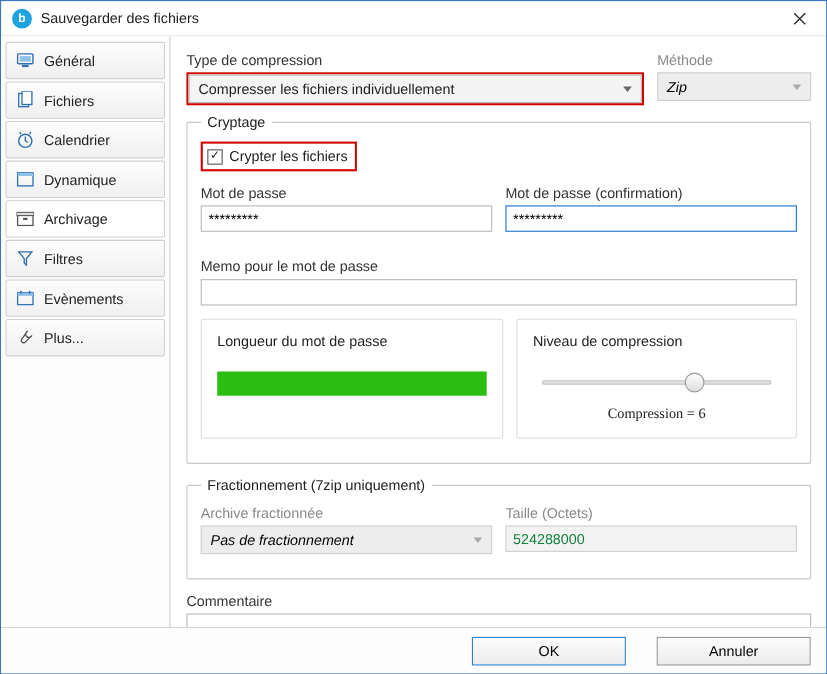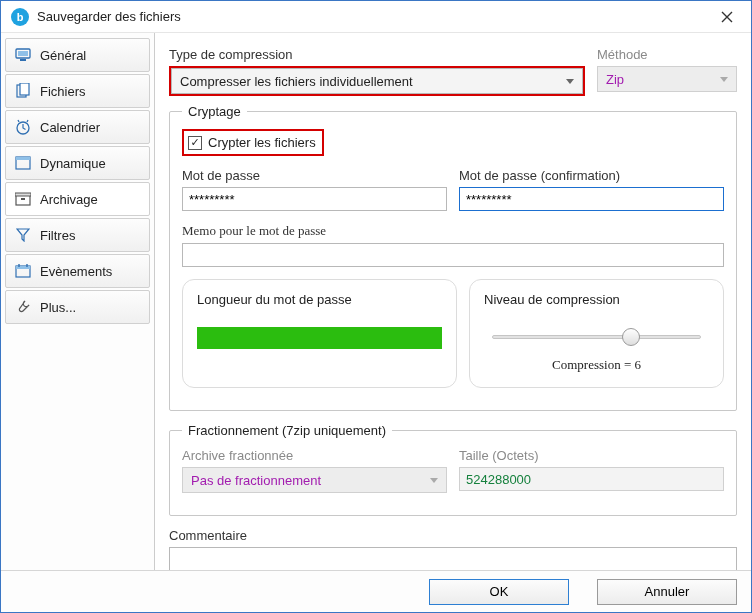"Zip" .select.disabled { color: #a21caf -> #000000; font-style: none -> italic }
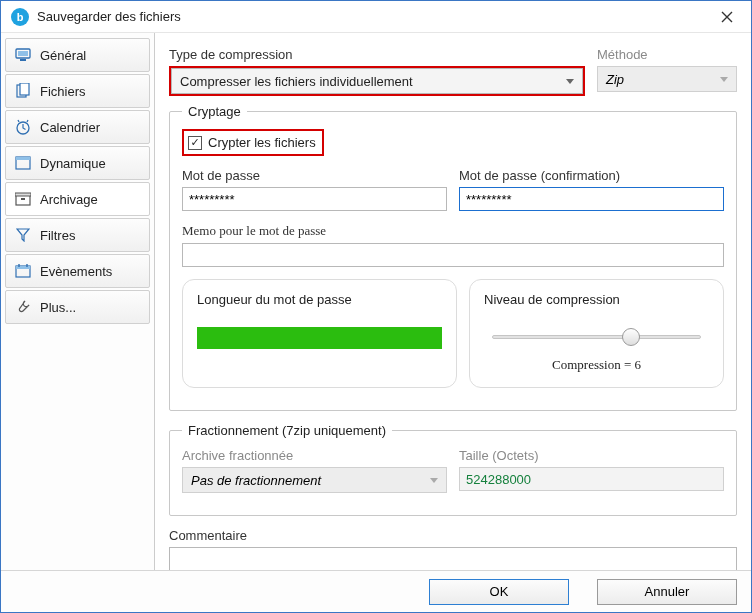"Memo pour le mot de" div { font-family: Liberation Serif, serif -> none; margin-top: 12px -> 24px }
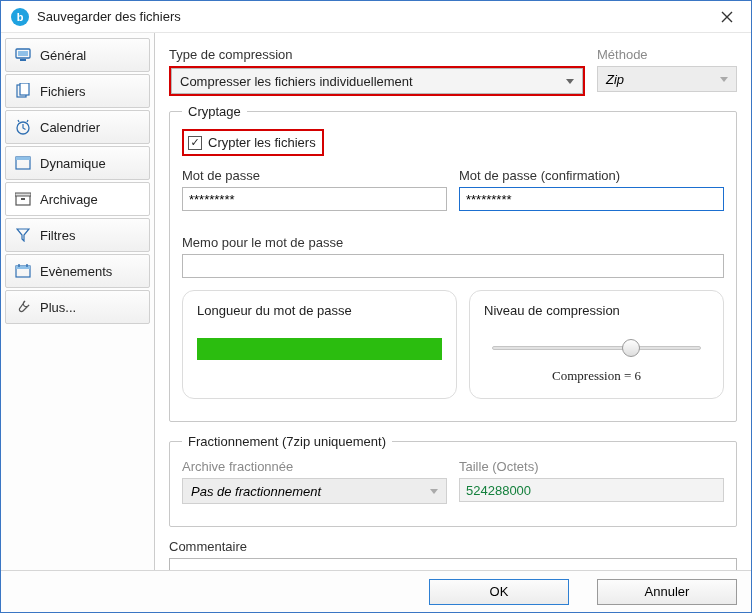"Longueur du mot de passe" .meter-box { border-radius: 12px -> 2px }
